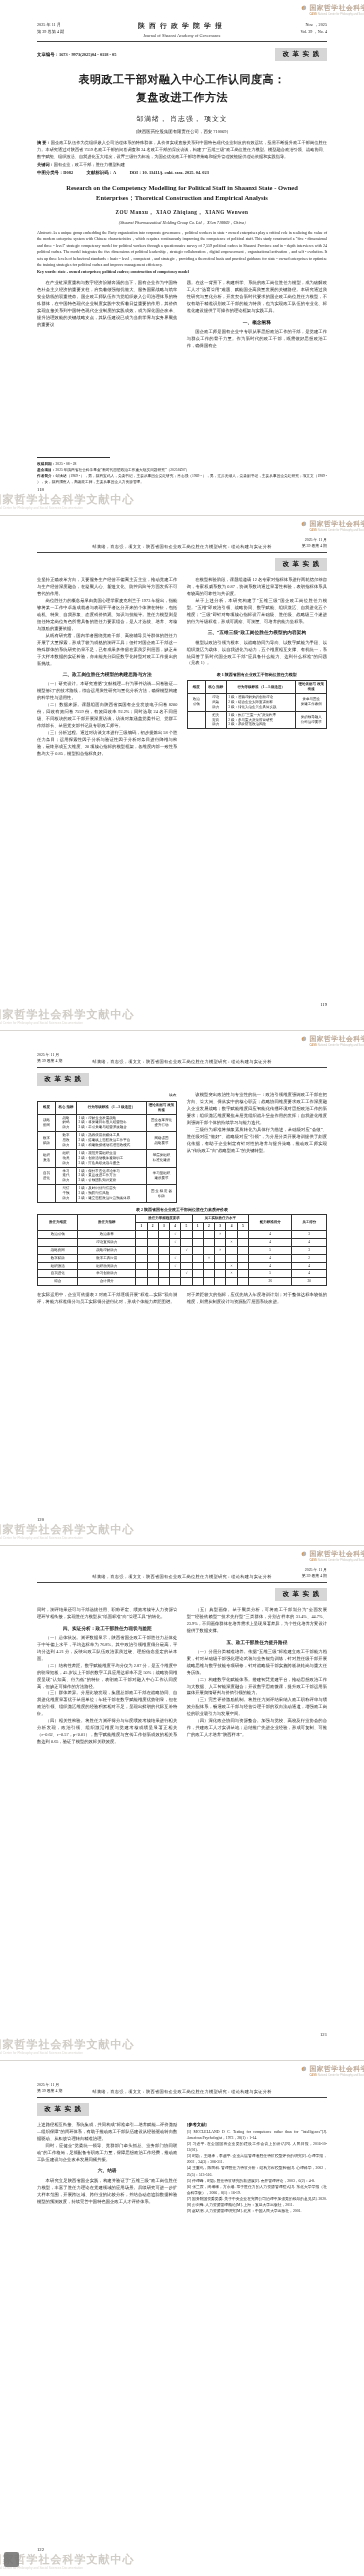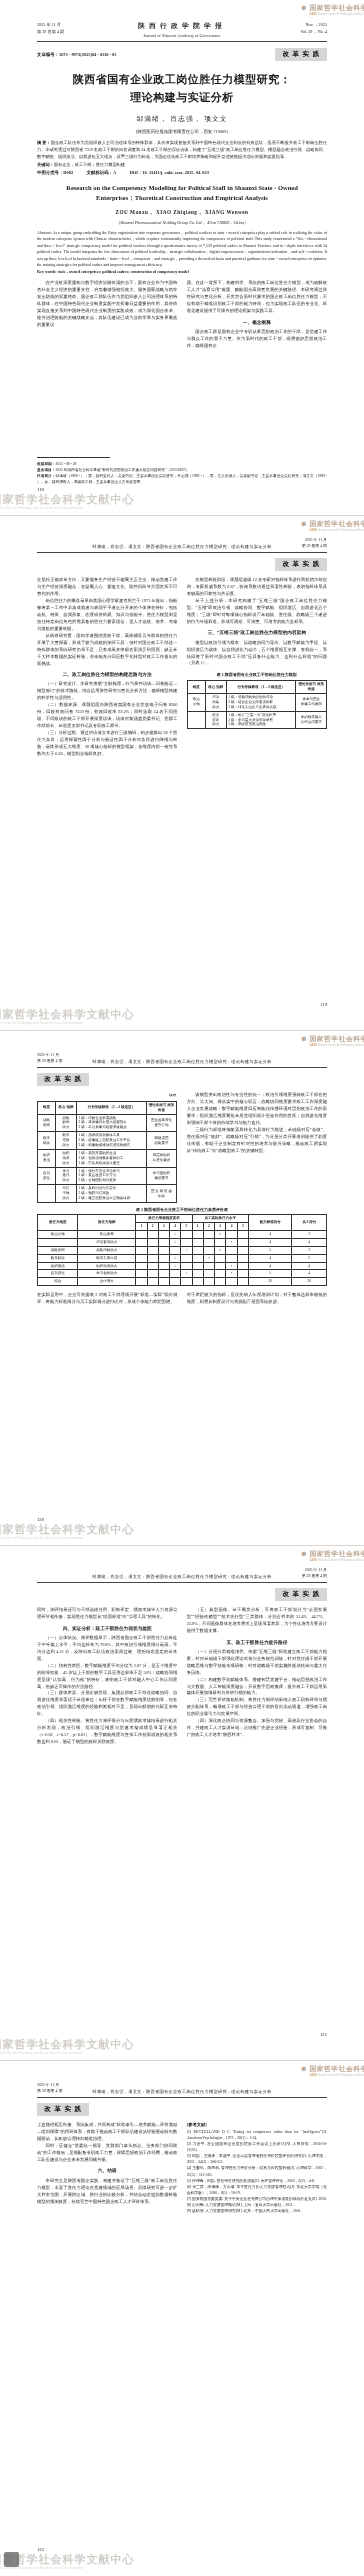"陕西省国有企业政工岗位胜任力模型研究：" span { text: 陕西省国有企业政工岗位胜任力模型研究 -> 表明政工干部对融入中心工作认同度高 }
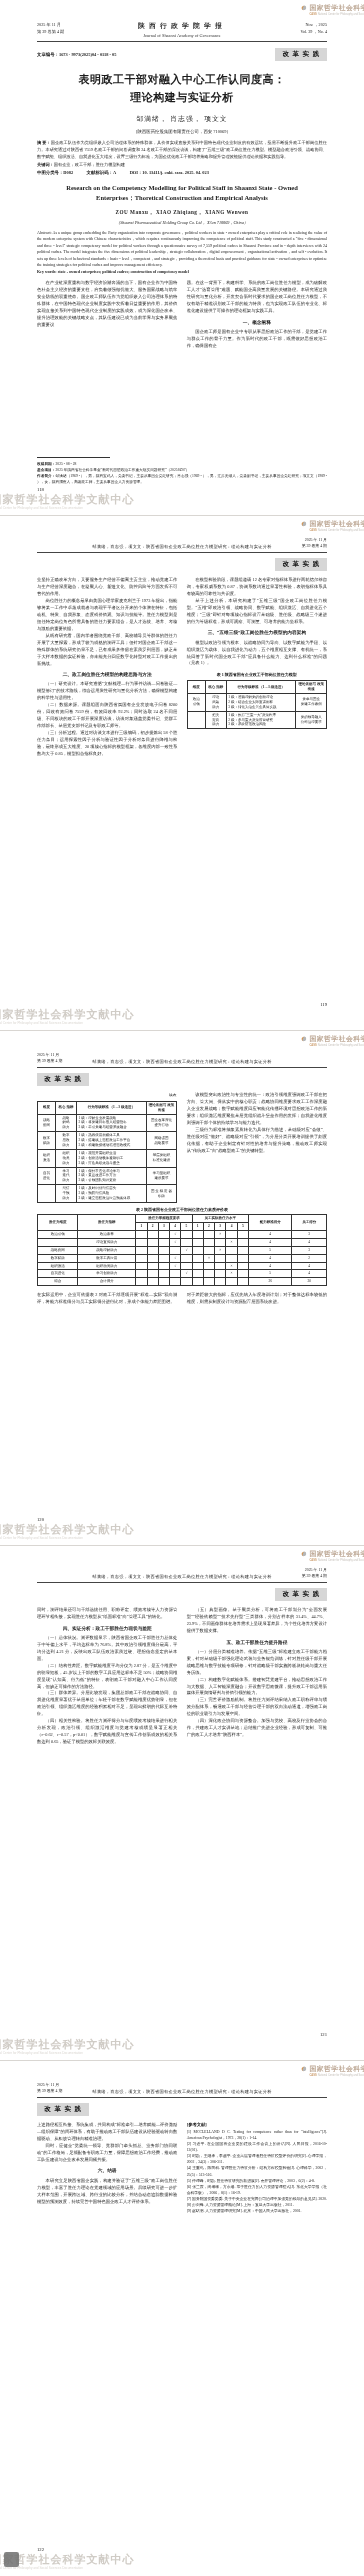"理论构建与实证分析" span { text: 理论构建与实证分析 -> 复盘改进工作方法 }
